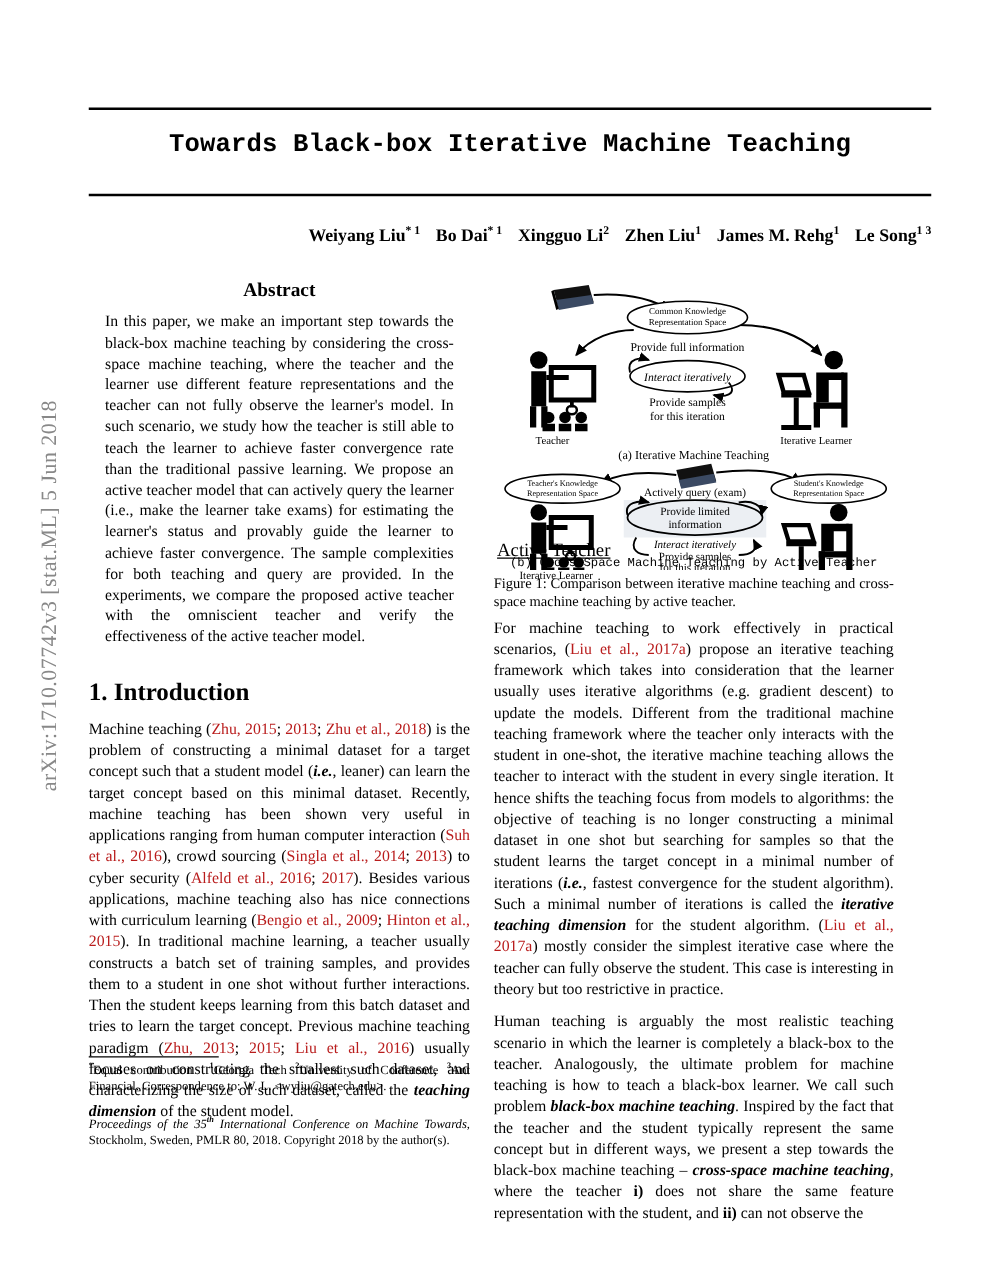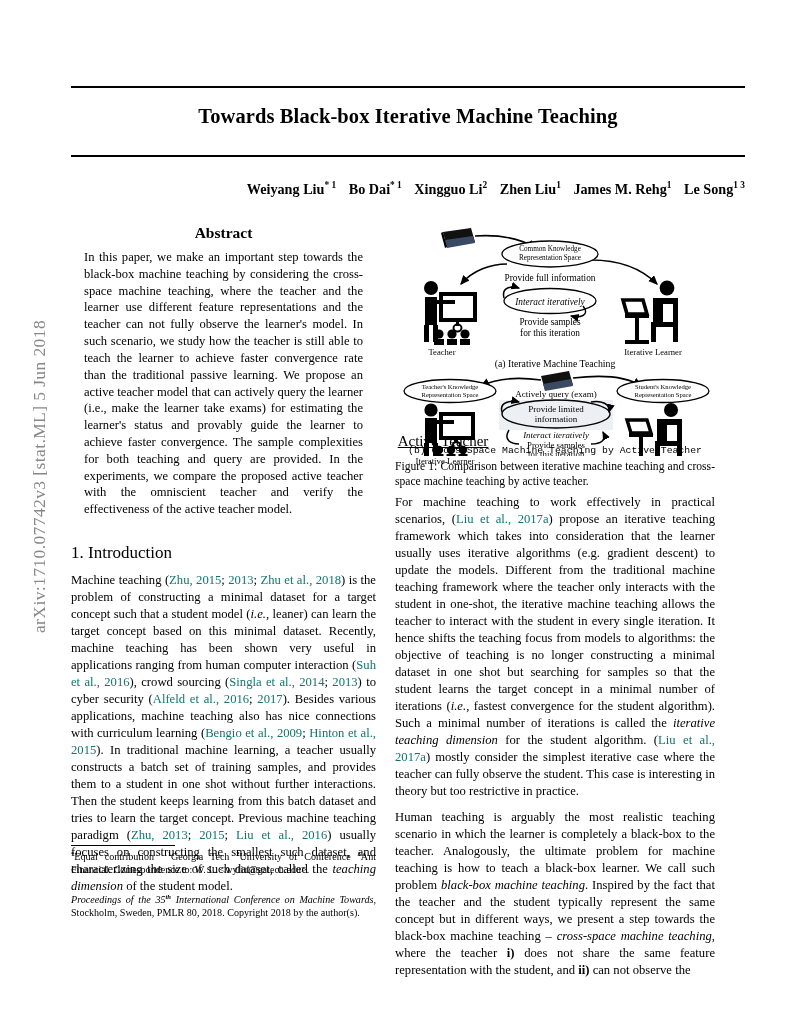"Towards Black-box Iterative Machine" .paper-title { font-family: none -> Liberation Mono, monospace }
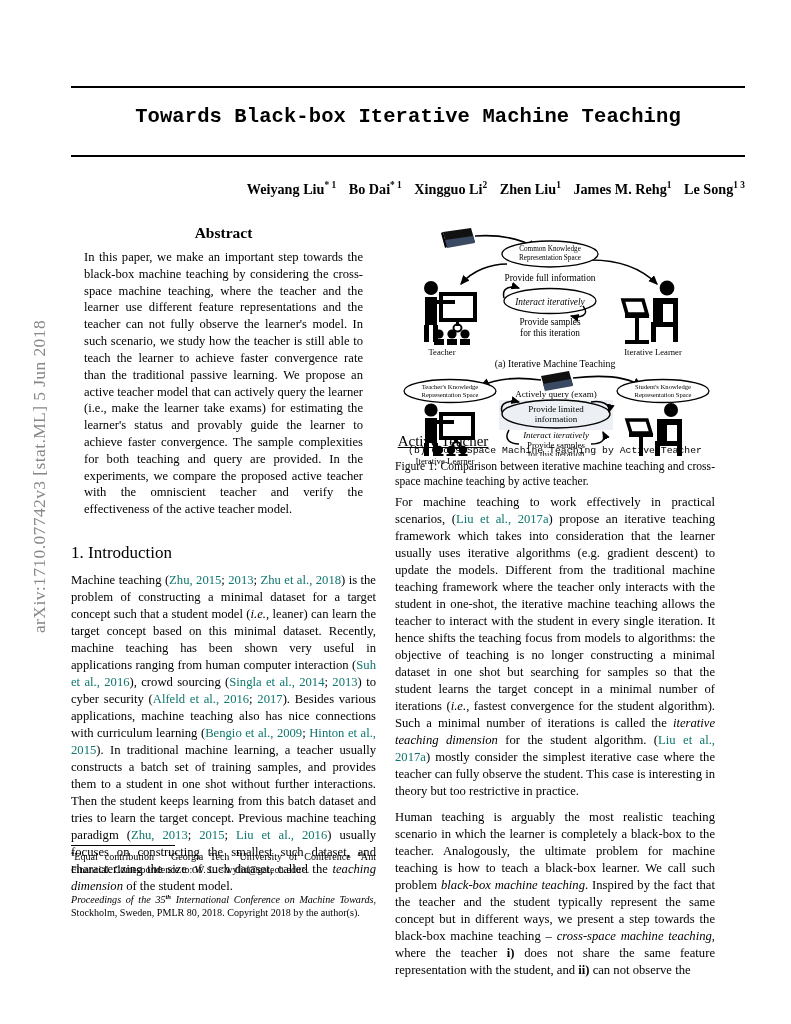"Liu et al., 2017a" .cite { color: #0f766e -> #b91c1c }
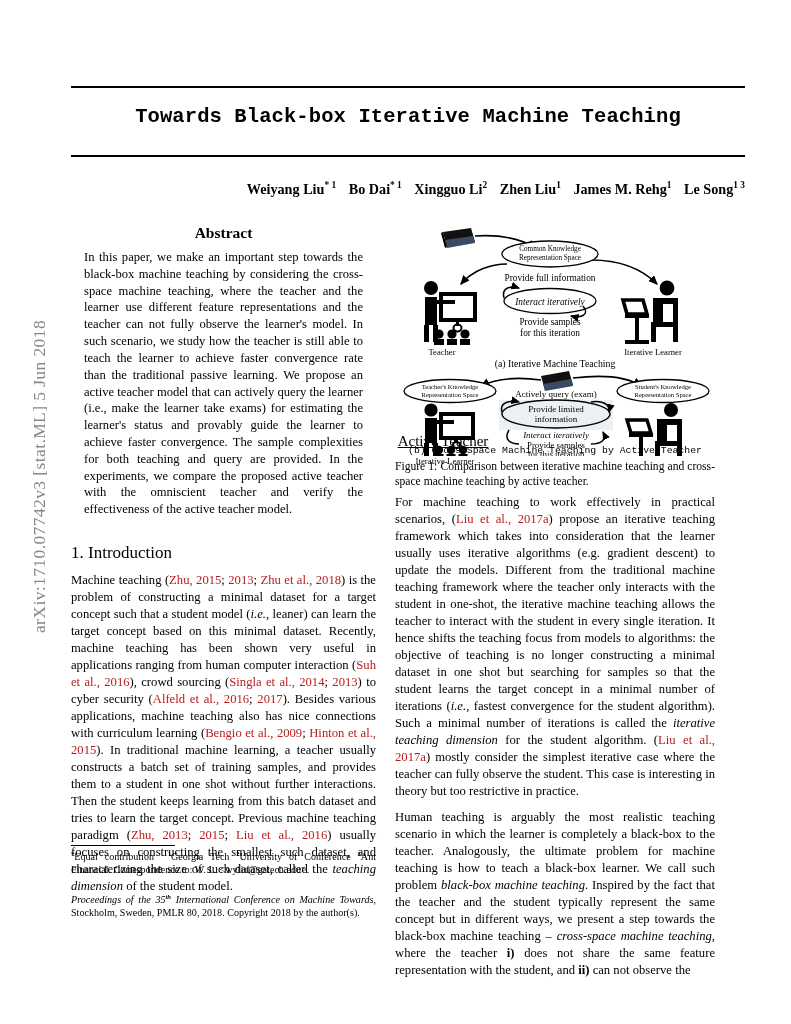"1. Introduction" .section-head { font-size: 17px -> 20px; font-weight: normal -> bold }
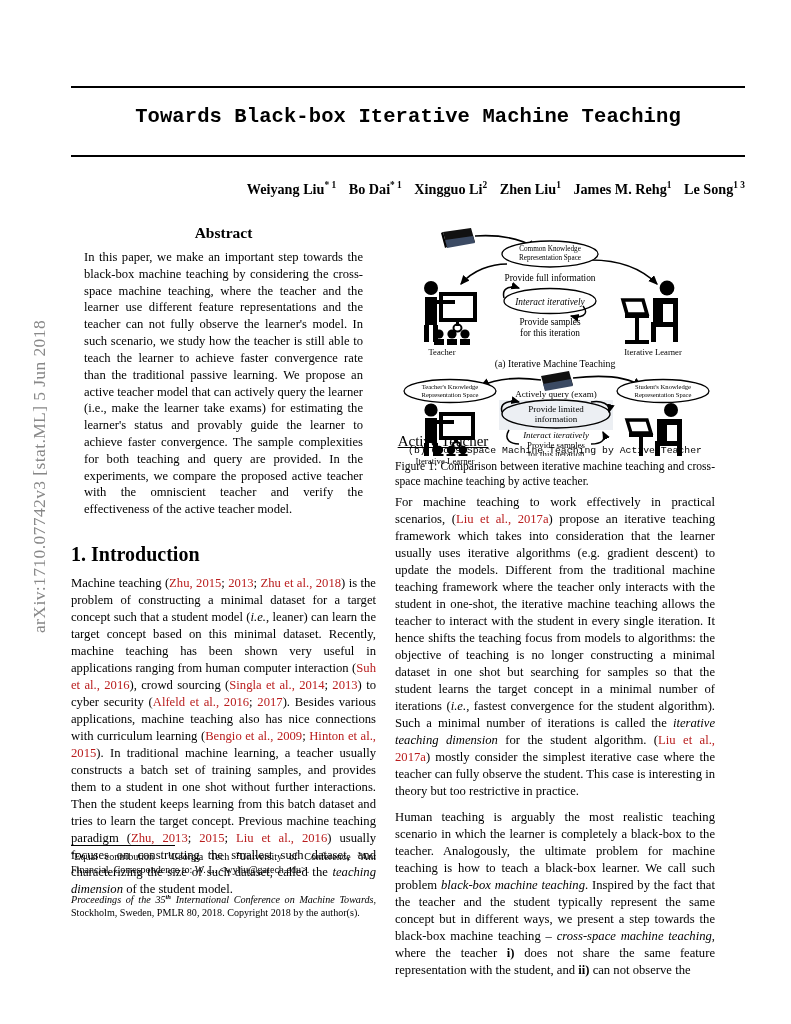"i.e." .it { font-weight: none -> bold }
